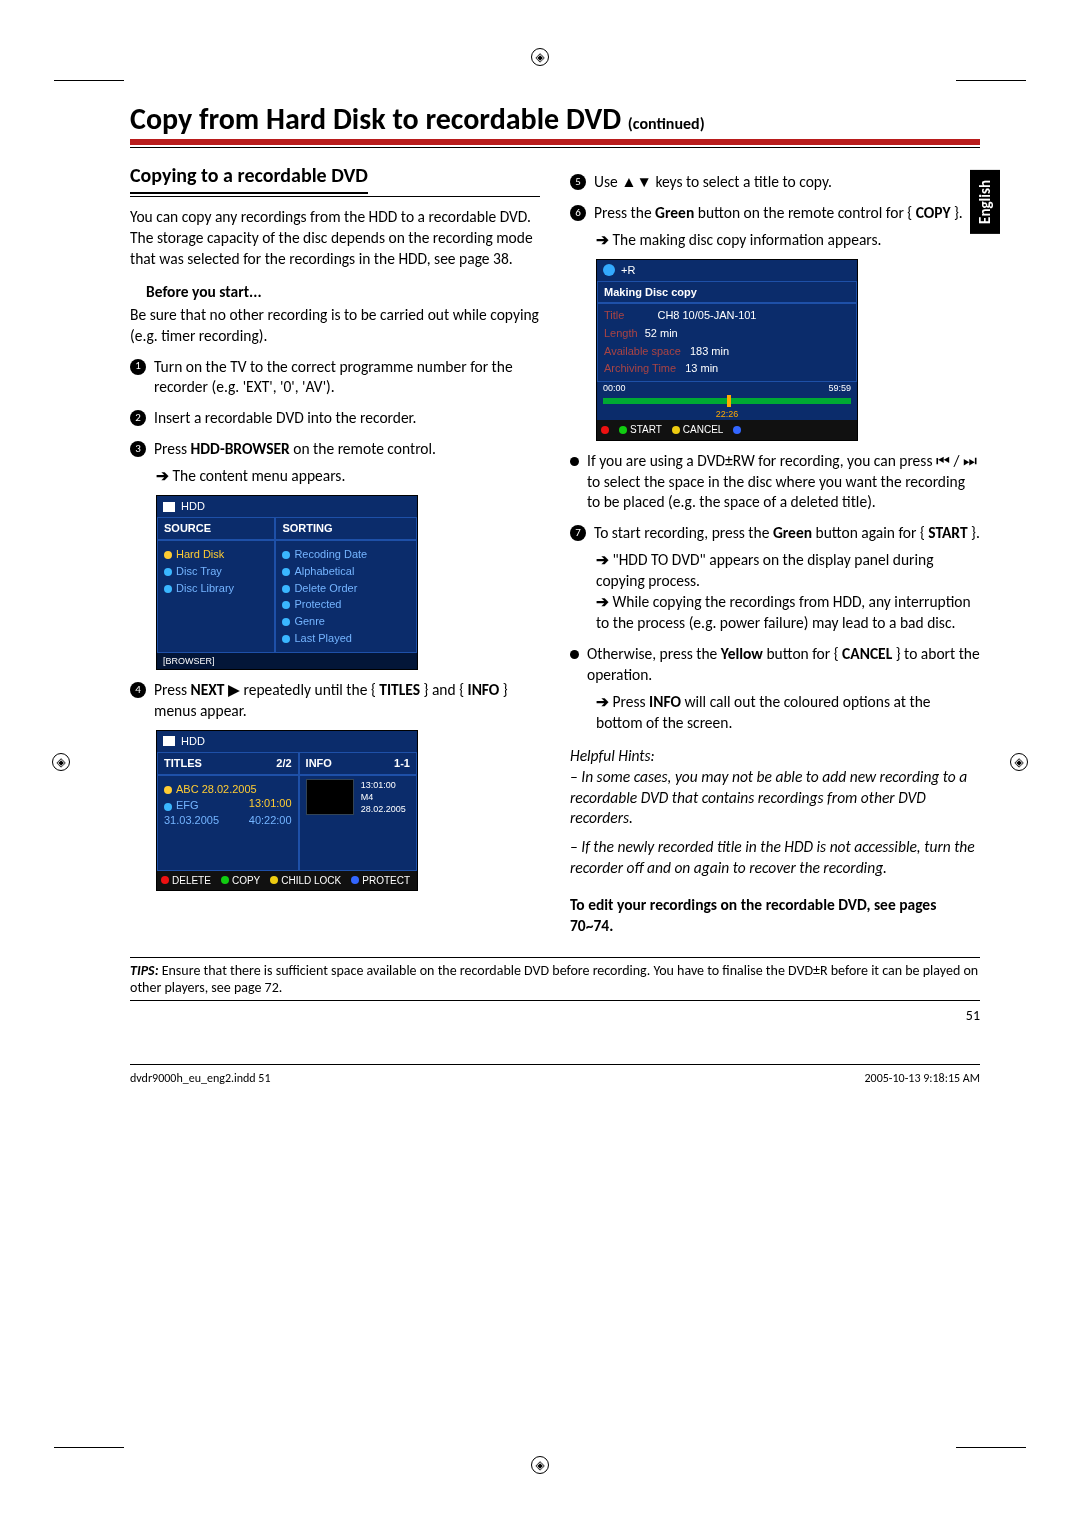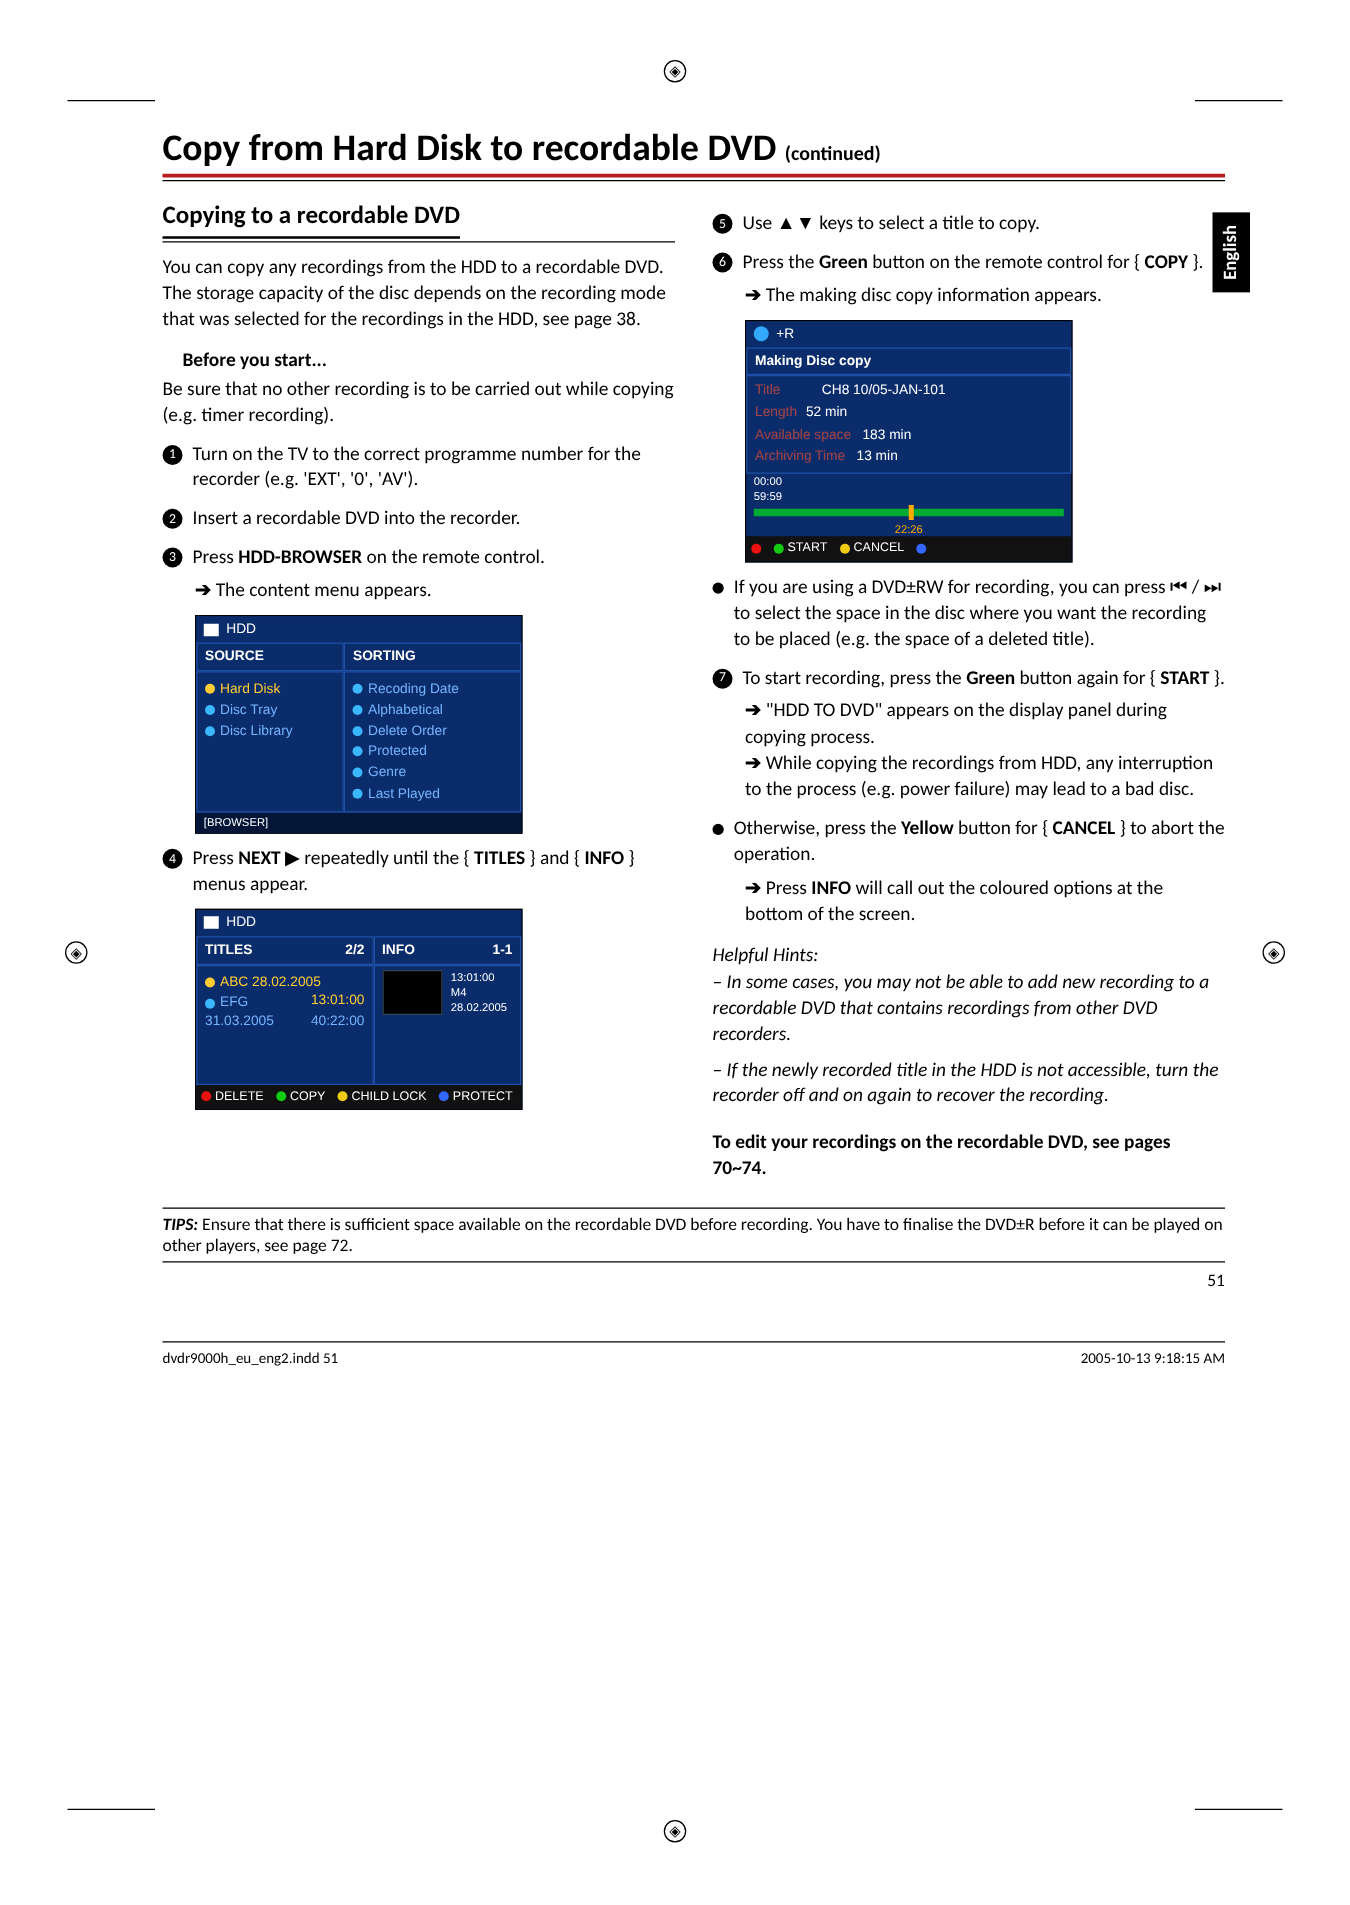"Copy from Hard Disk to" h1 { border-bottom: 3px solid #b91c1c -> 6px solid #b91c1c }
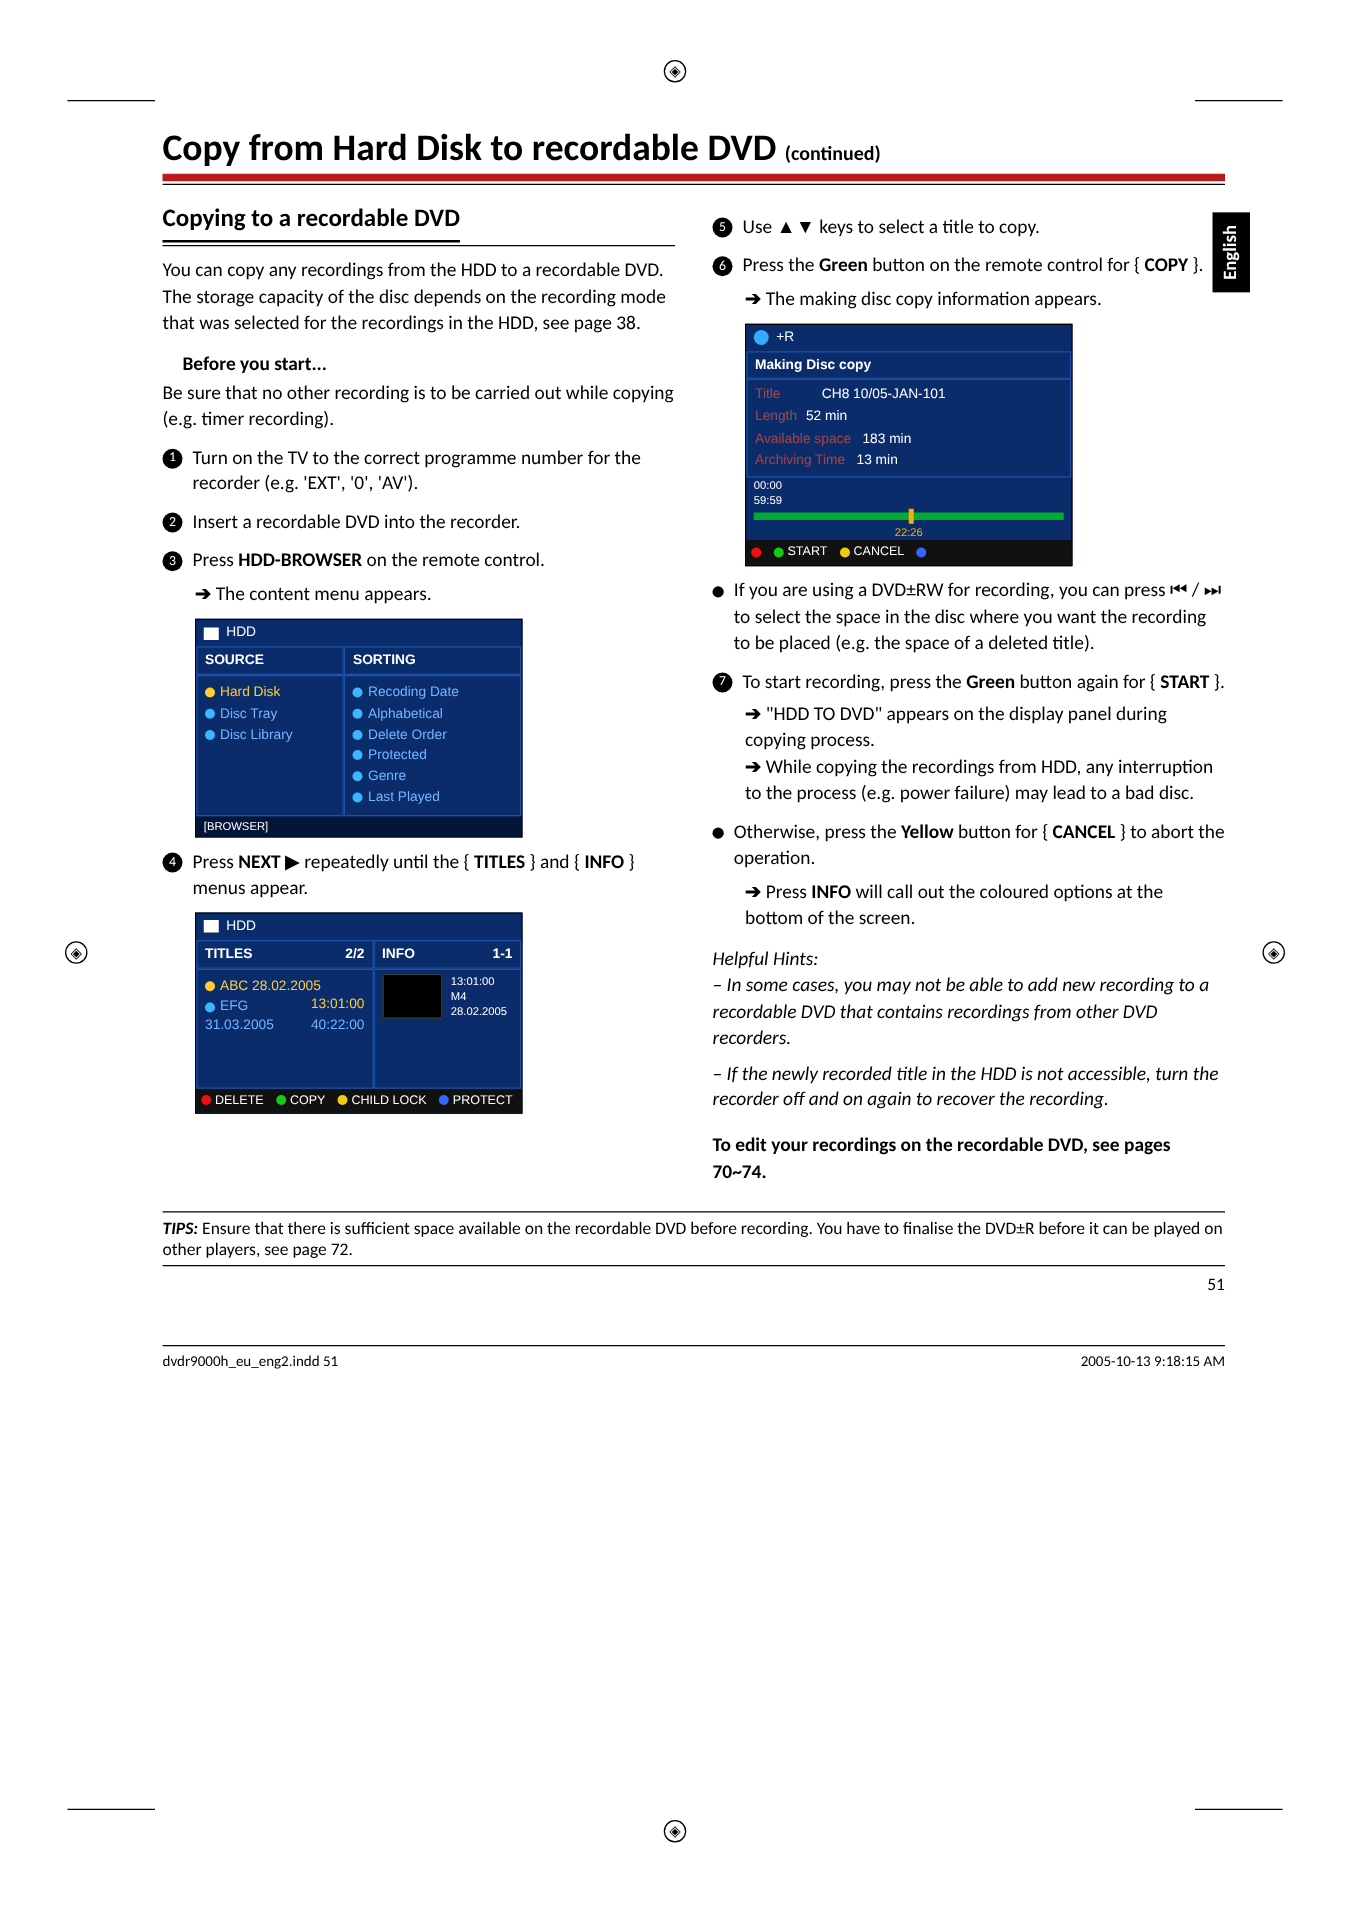"00:00" div { flex-direction: column -> none }
